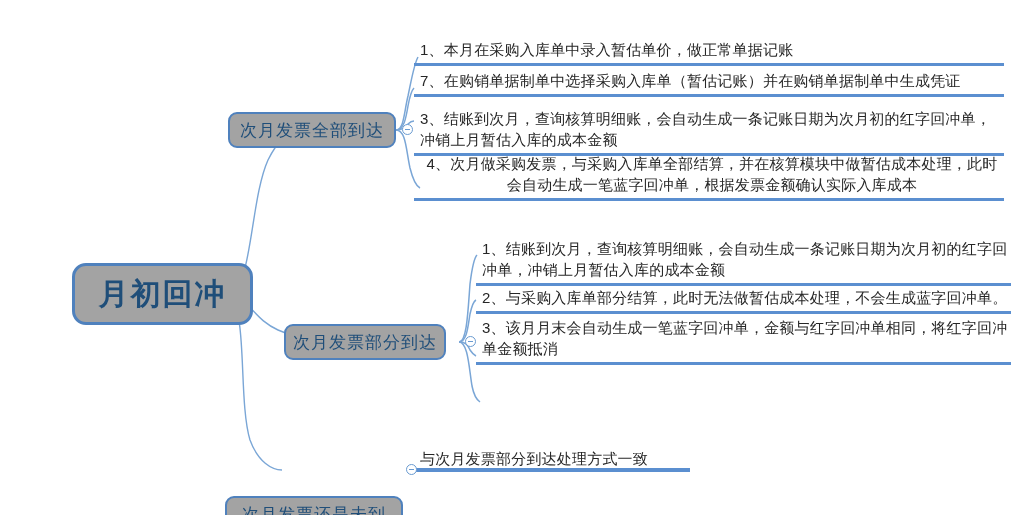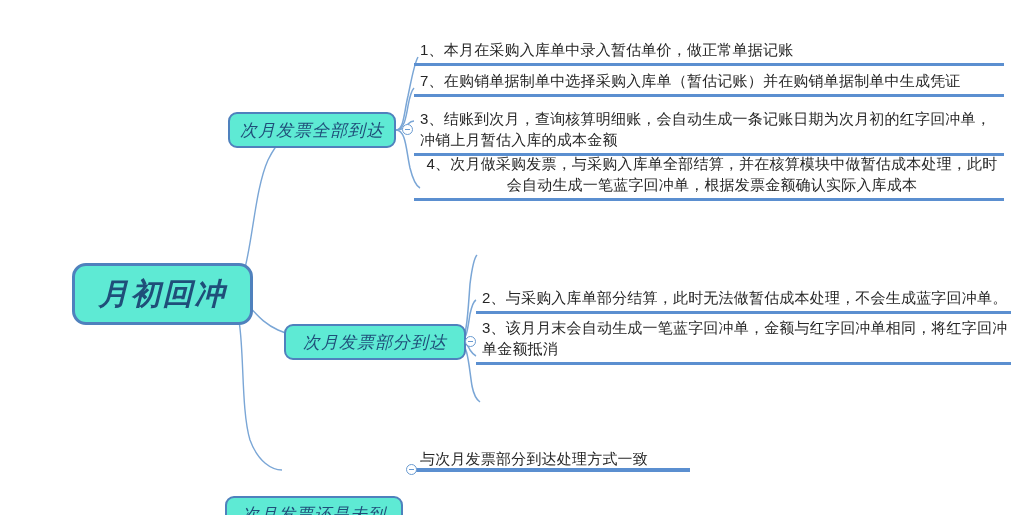"次月发票全部到达" .node { background: #5eead4 -> #a3a3a3; font-style: italic -> none }
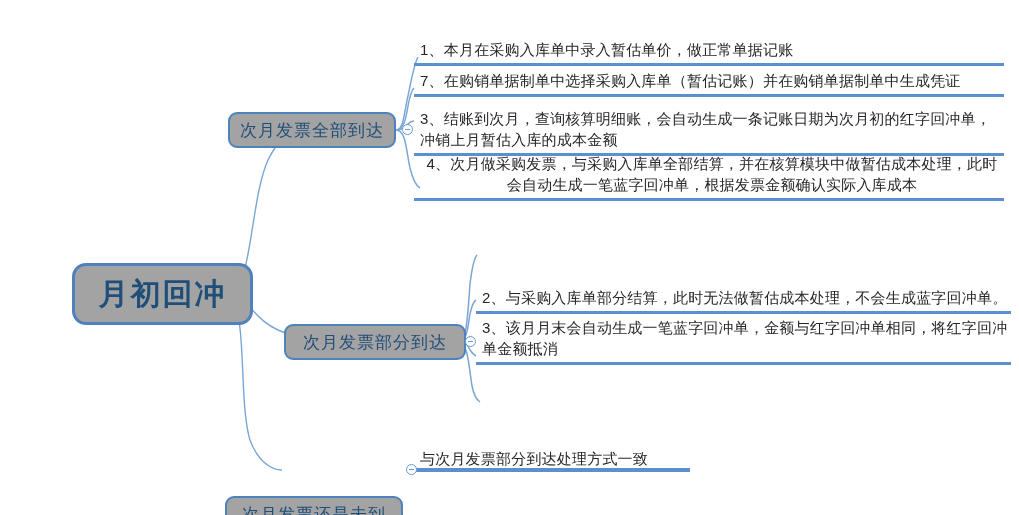"1、结账到次月，查询核算明细账，会自动生成一条记账日期为次月初的红字回冲单，冲销" div.leaf { html: none -> <div> <span>1、结账到次月，查询核算明细账，会自动生成一条记账日期为次月初的红字回冲单，冲销上月暂估入库的成本金额</span> </div> }
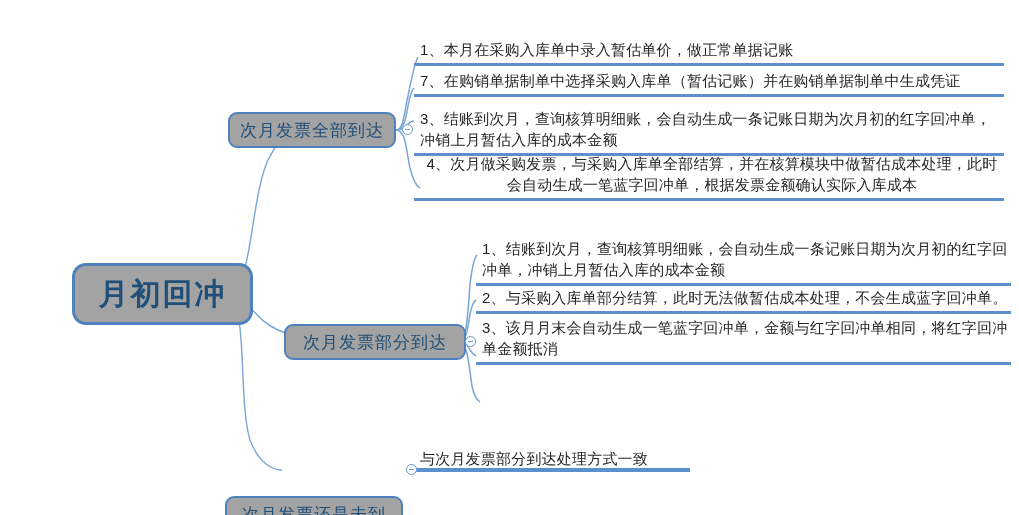"次月发票部分到达" div.node { width: 182px -> 162px }
